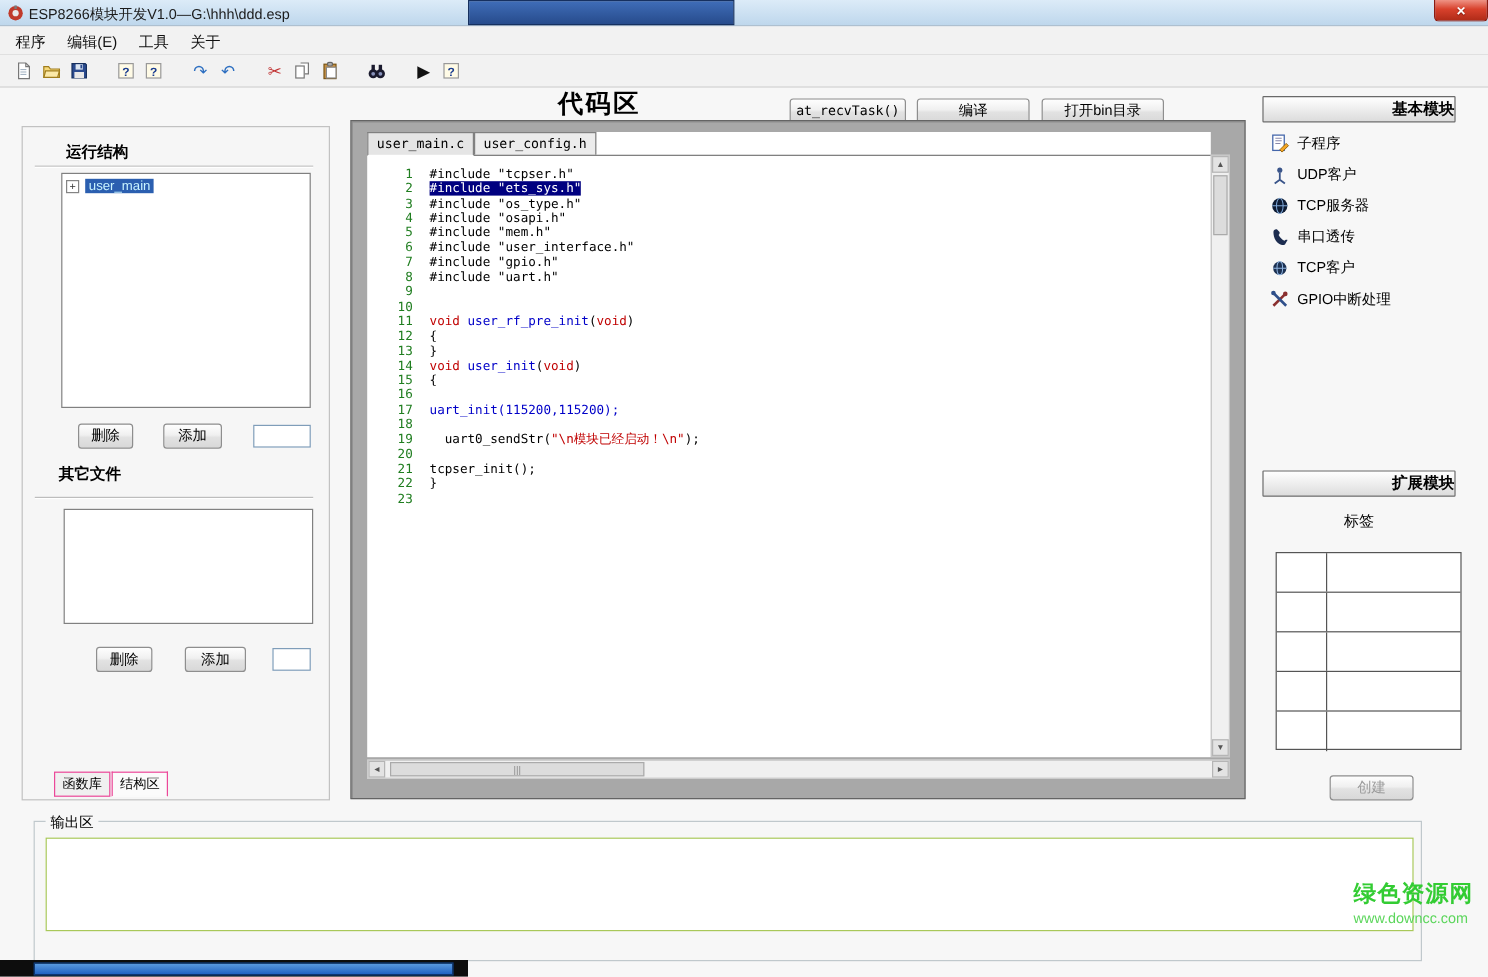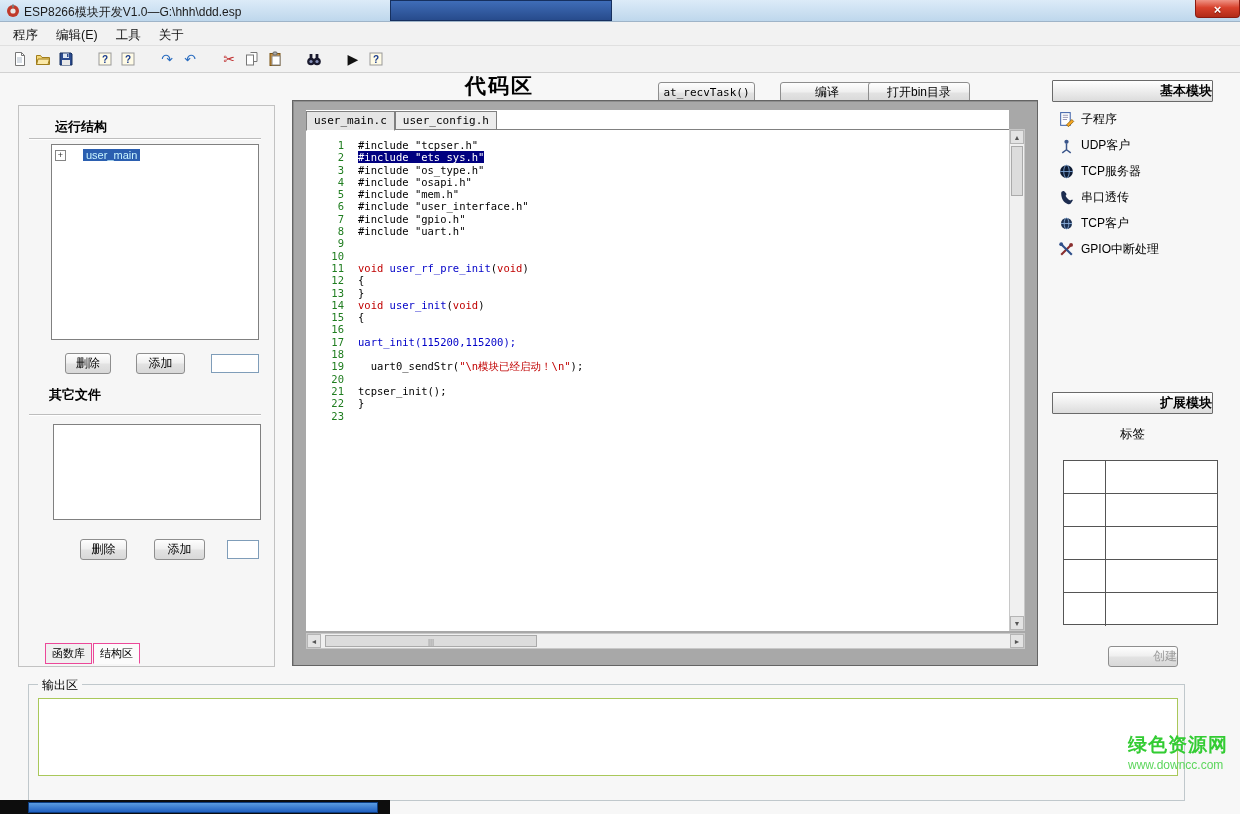"编译" #btn-compile { margin-left: 16px -> none }
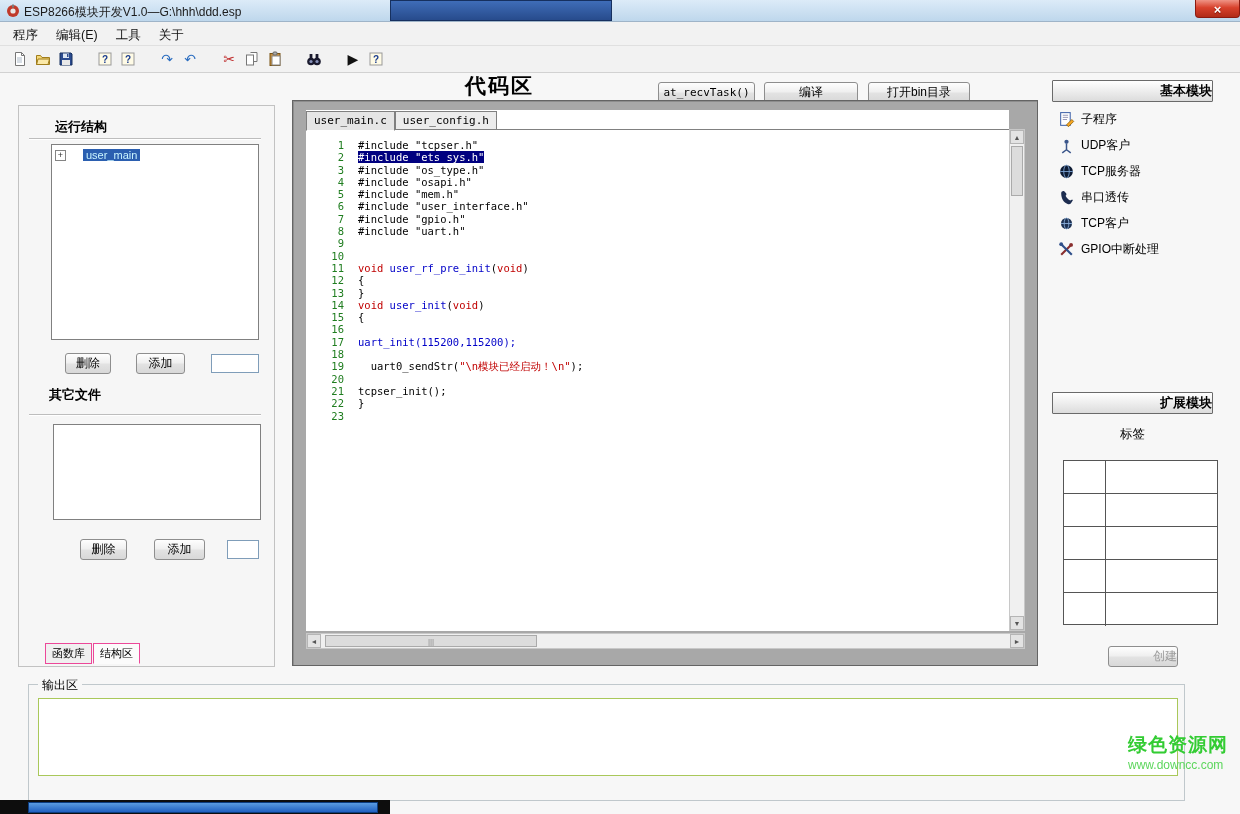"user_main" .tree-label { margin-left: 17px -> 5px }
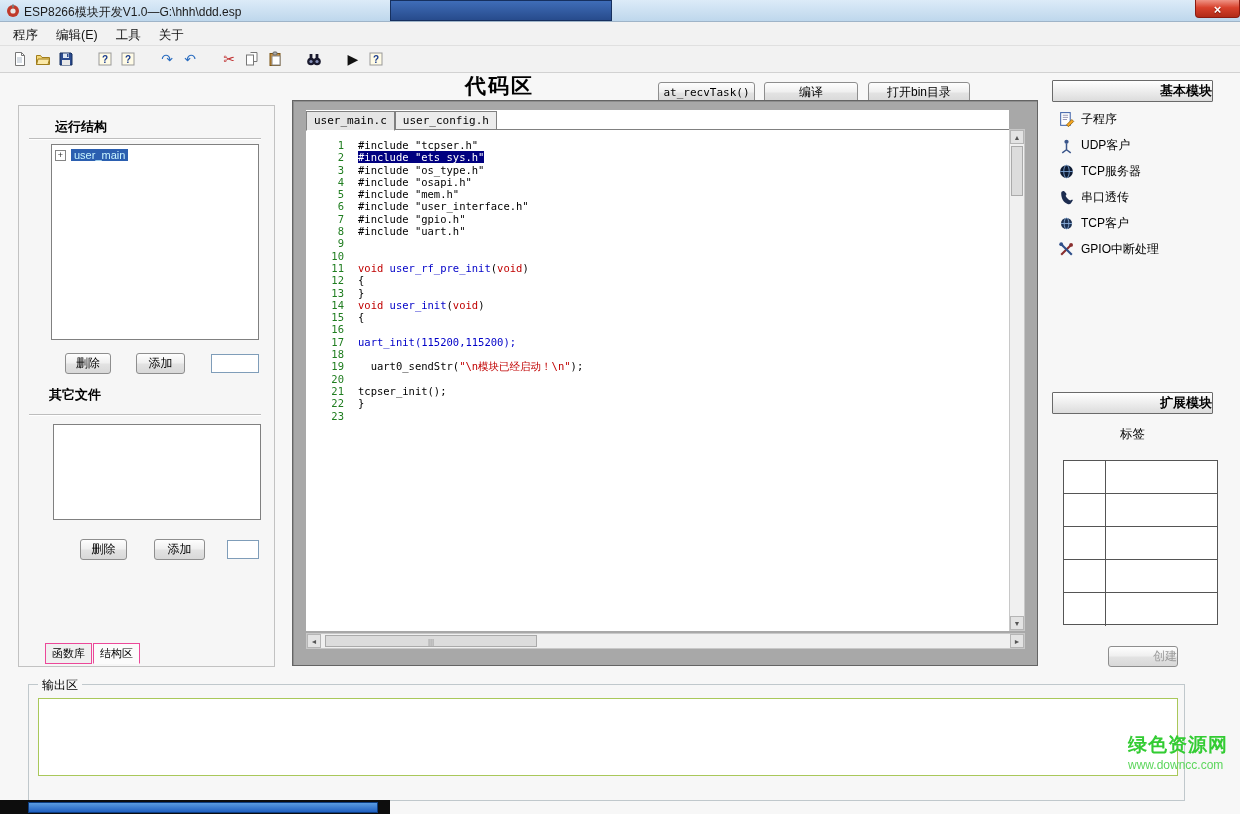"创建" #create-btn { text-align: right -> none }
